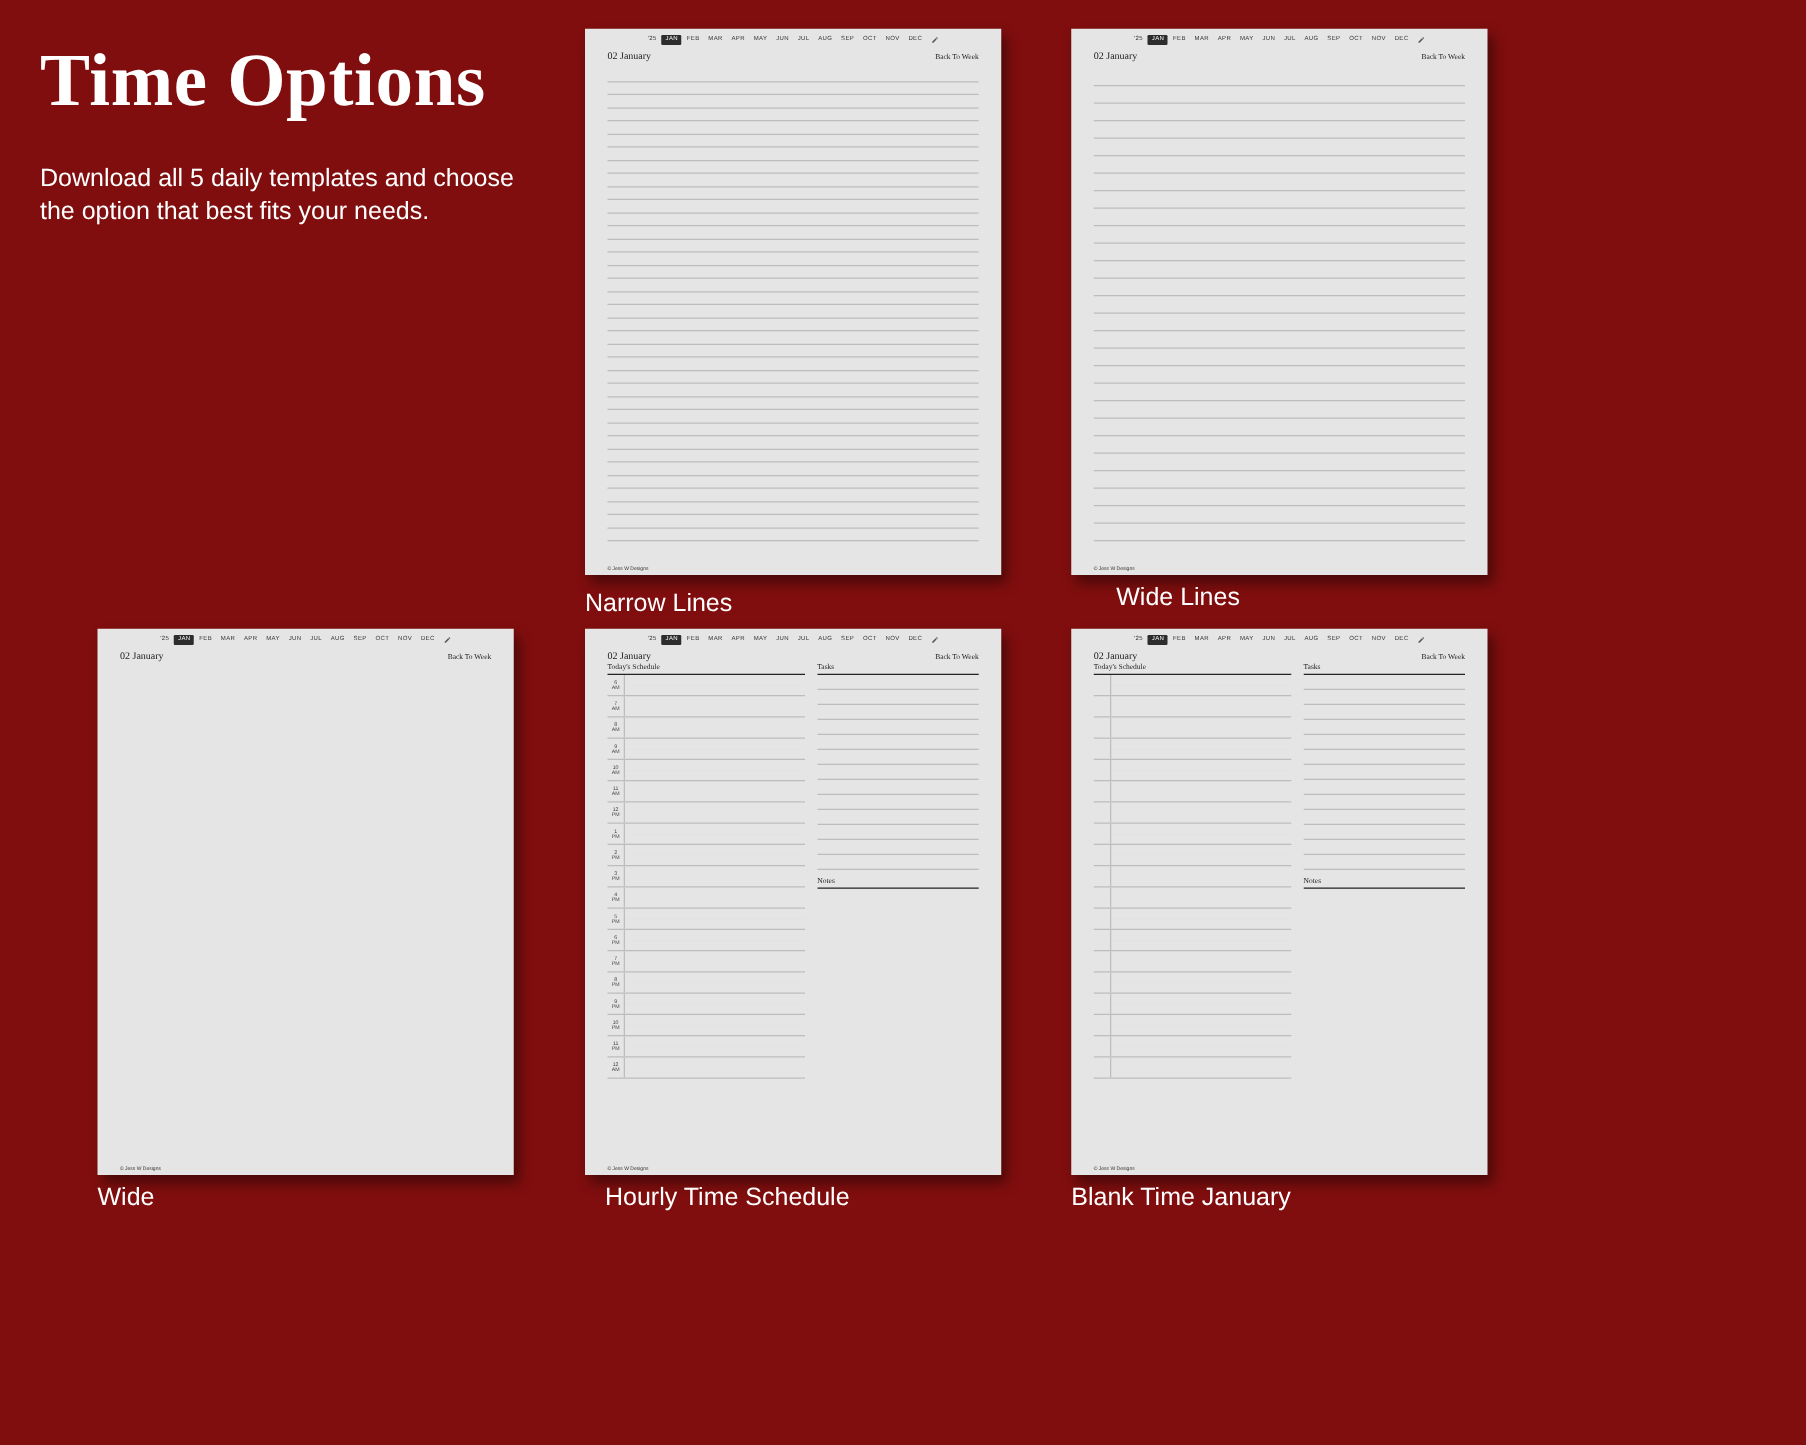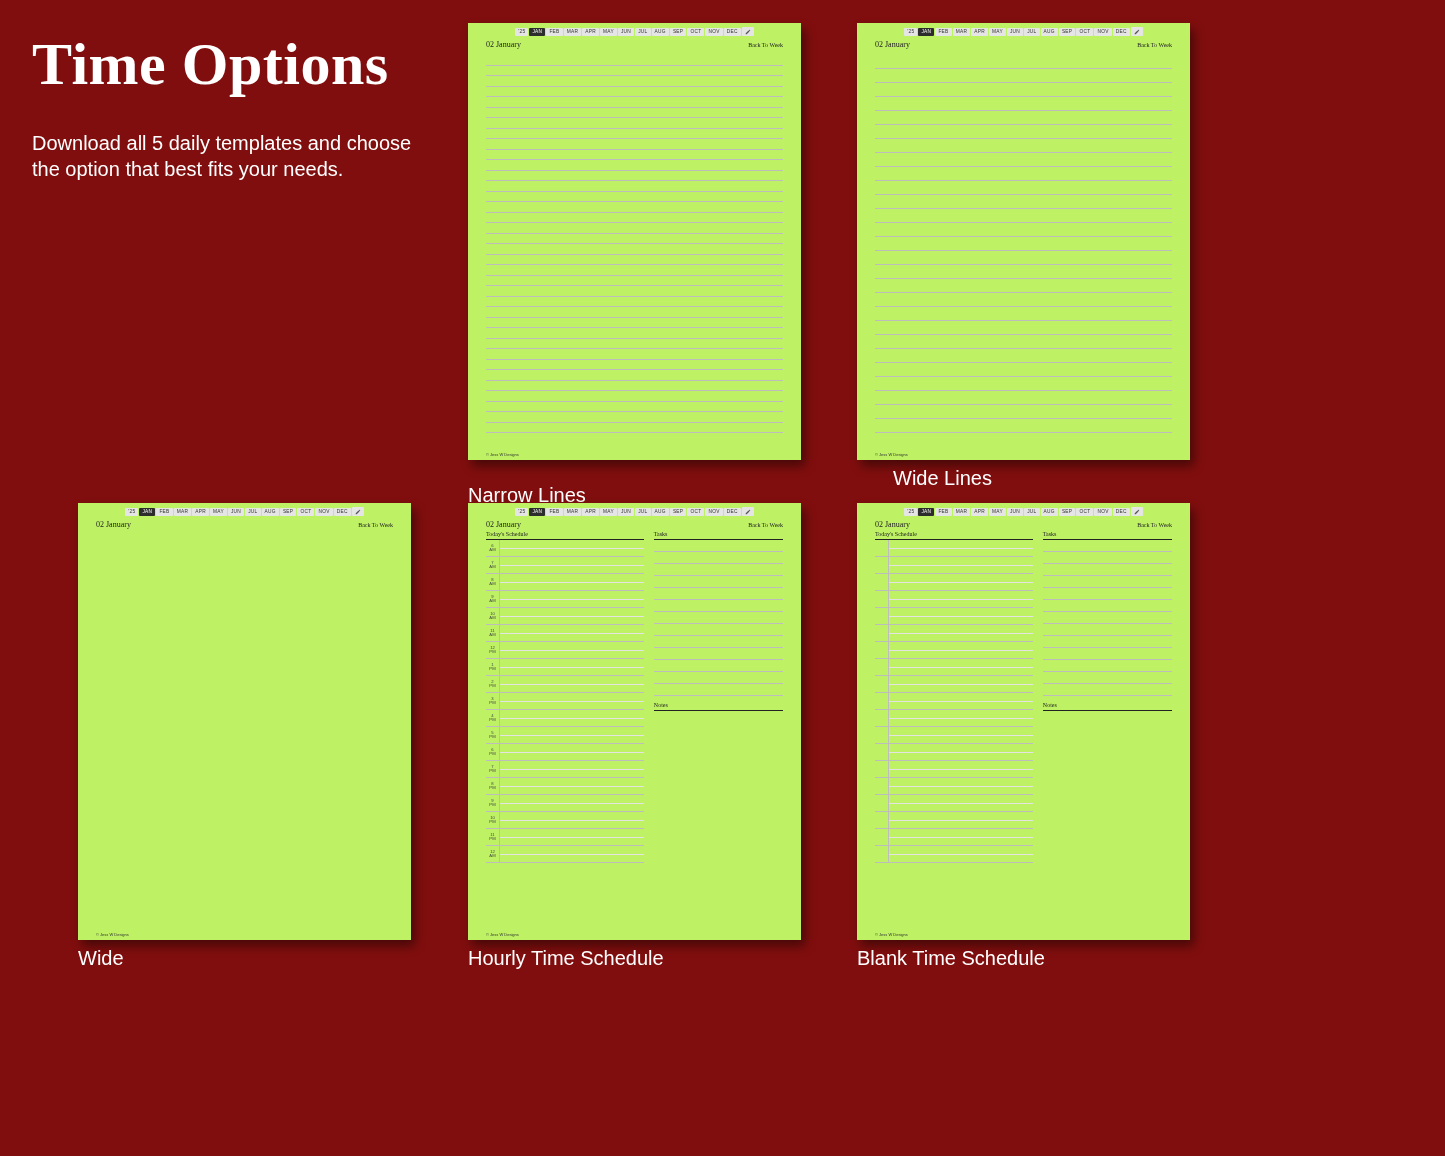"02 January" .card { background: #bef264 -> #e5e5e5 }
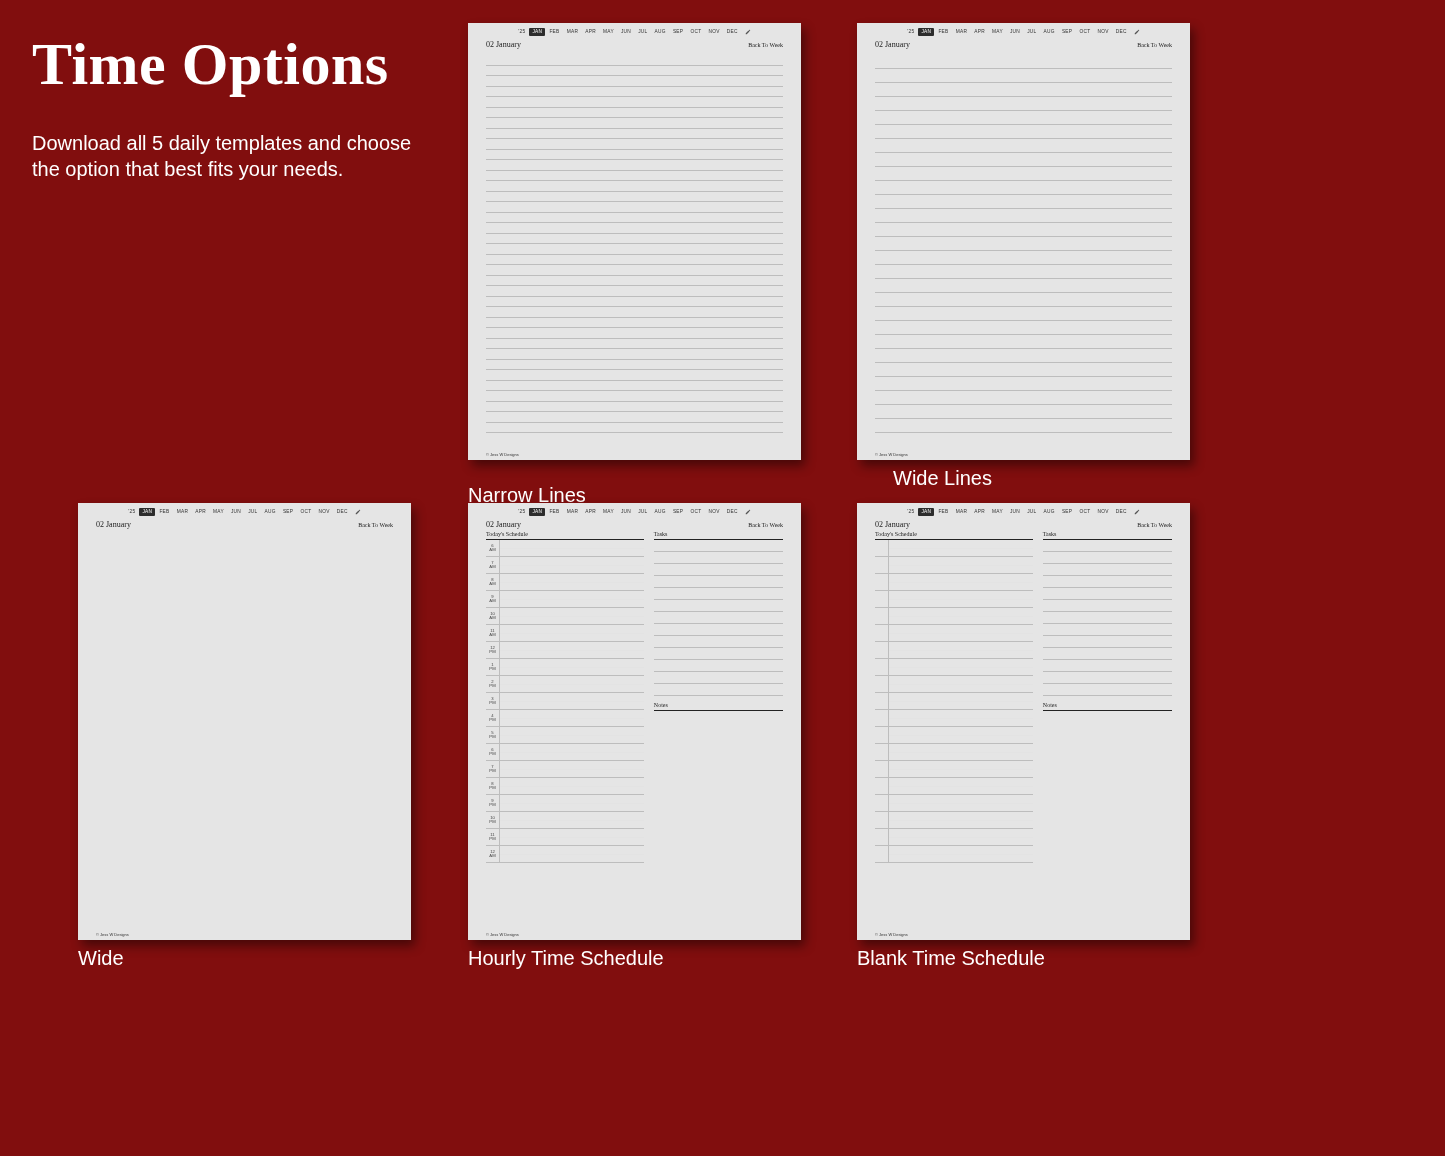"Narrow Lines" #cap-narrow { top: 484px -> 472px }
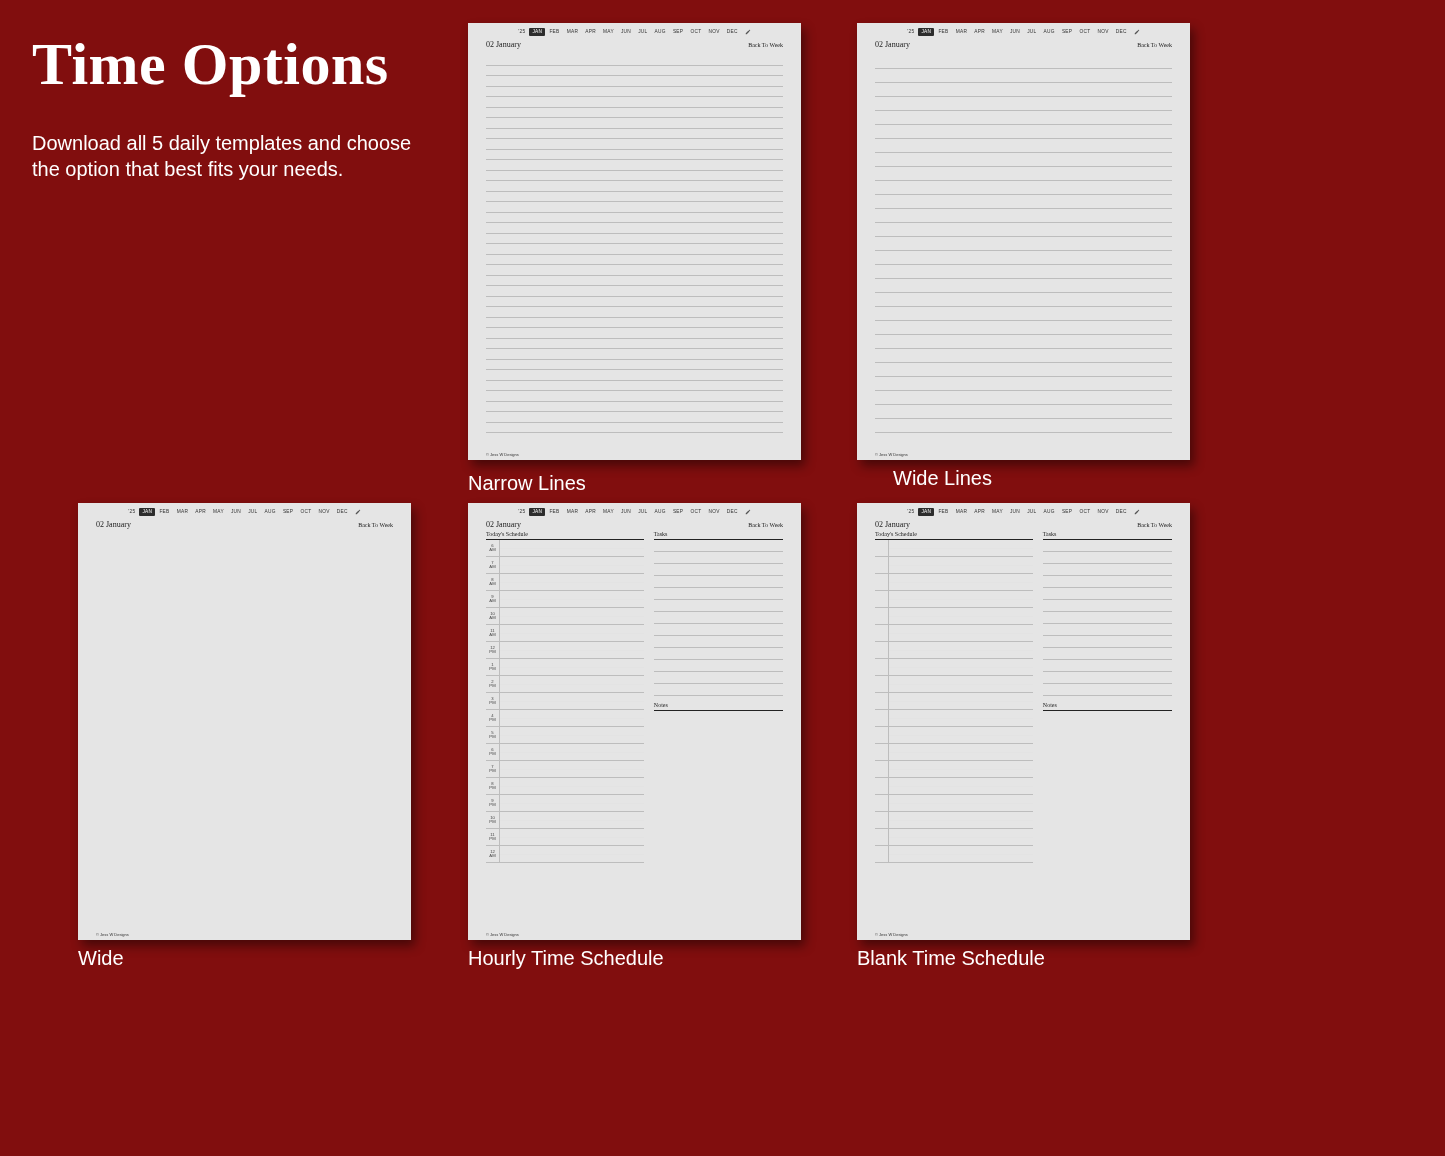"Hourly Time Schedule" #cap-hourly { left: 468px -> 484px }
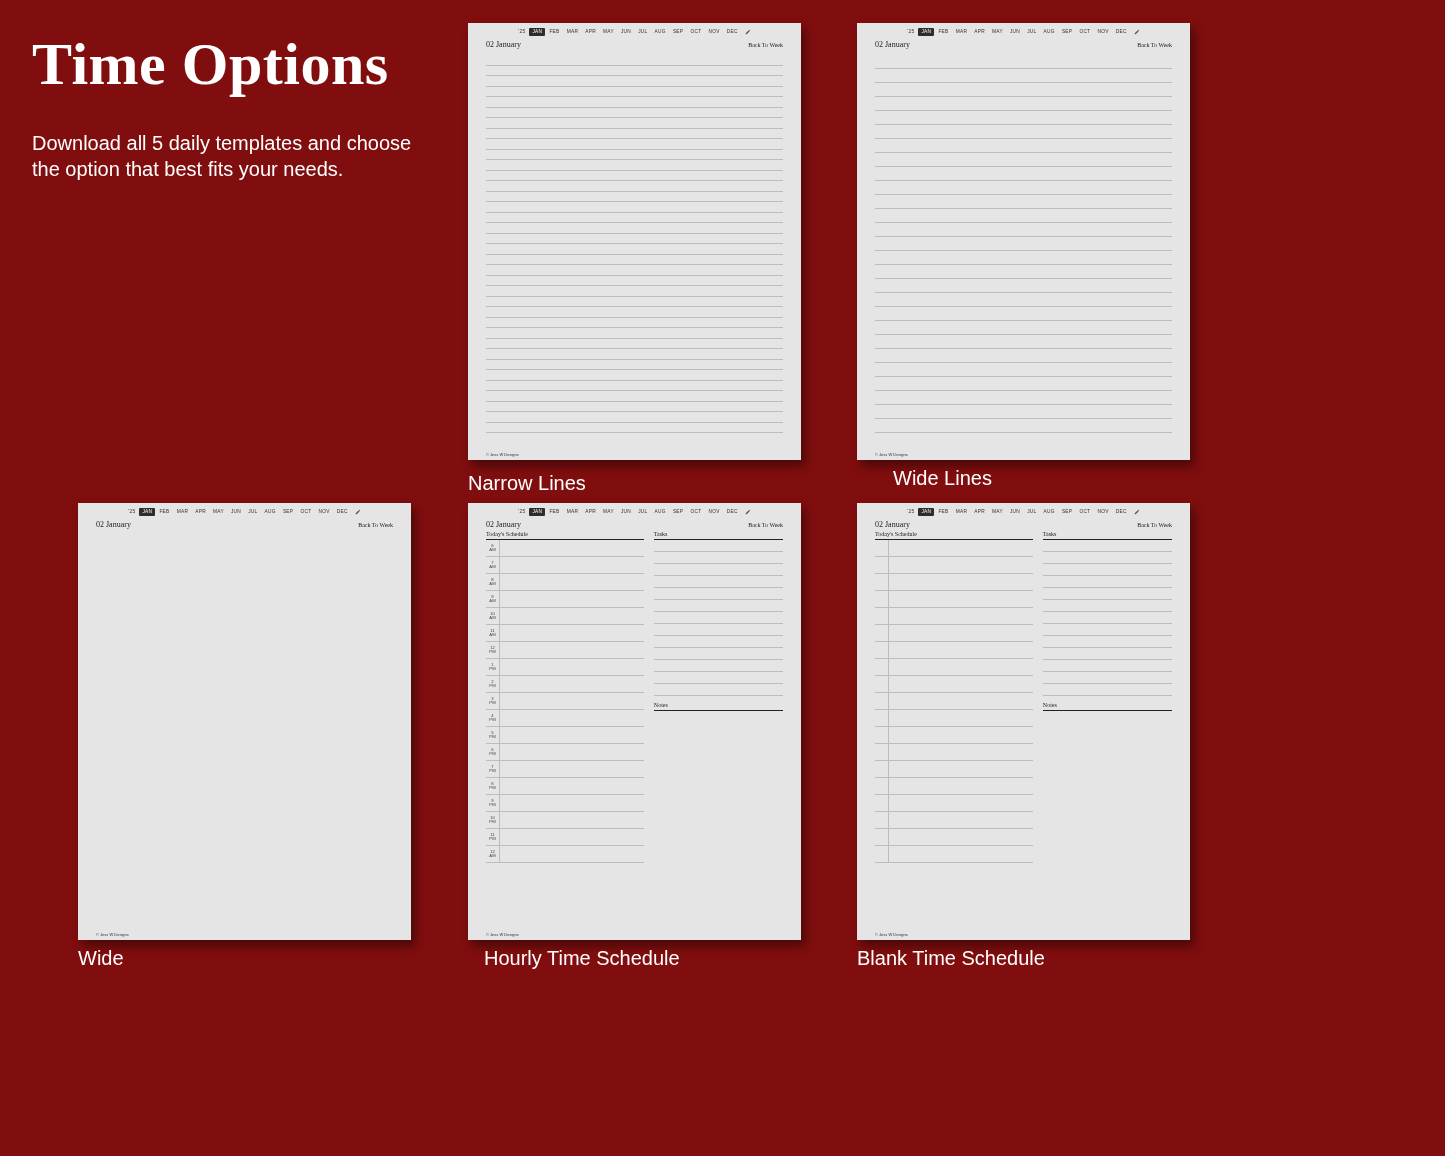"Blank Time Schedule" div.caption { text: Schedule -> January }
